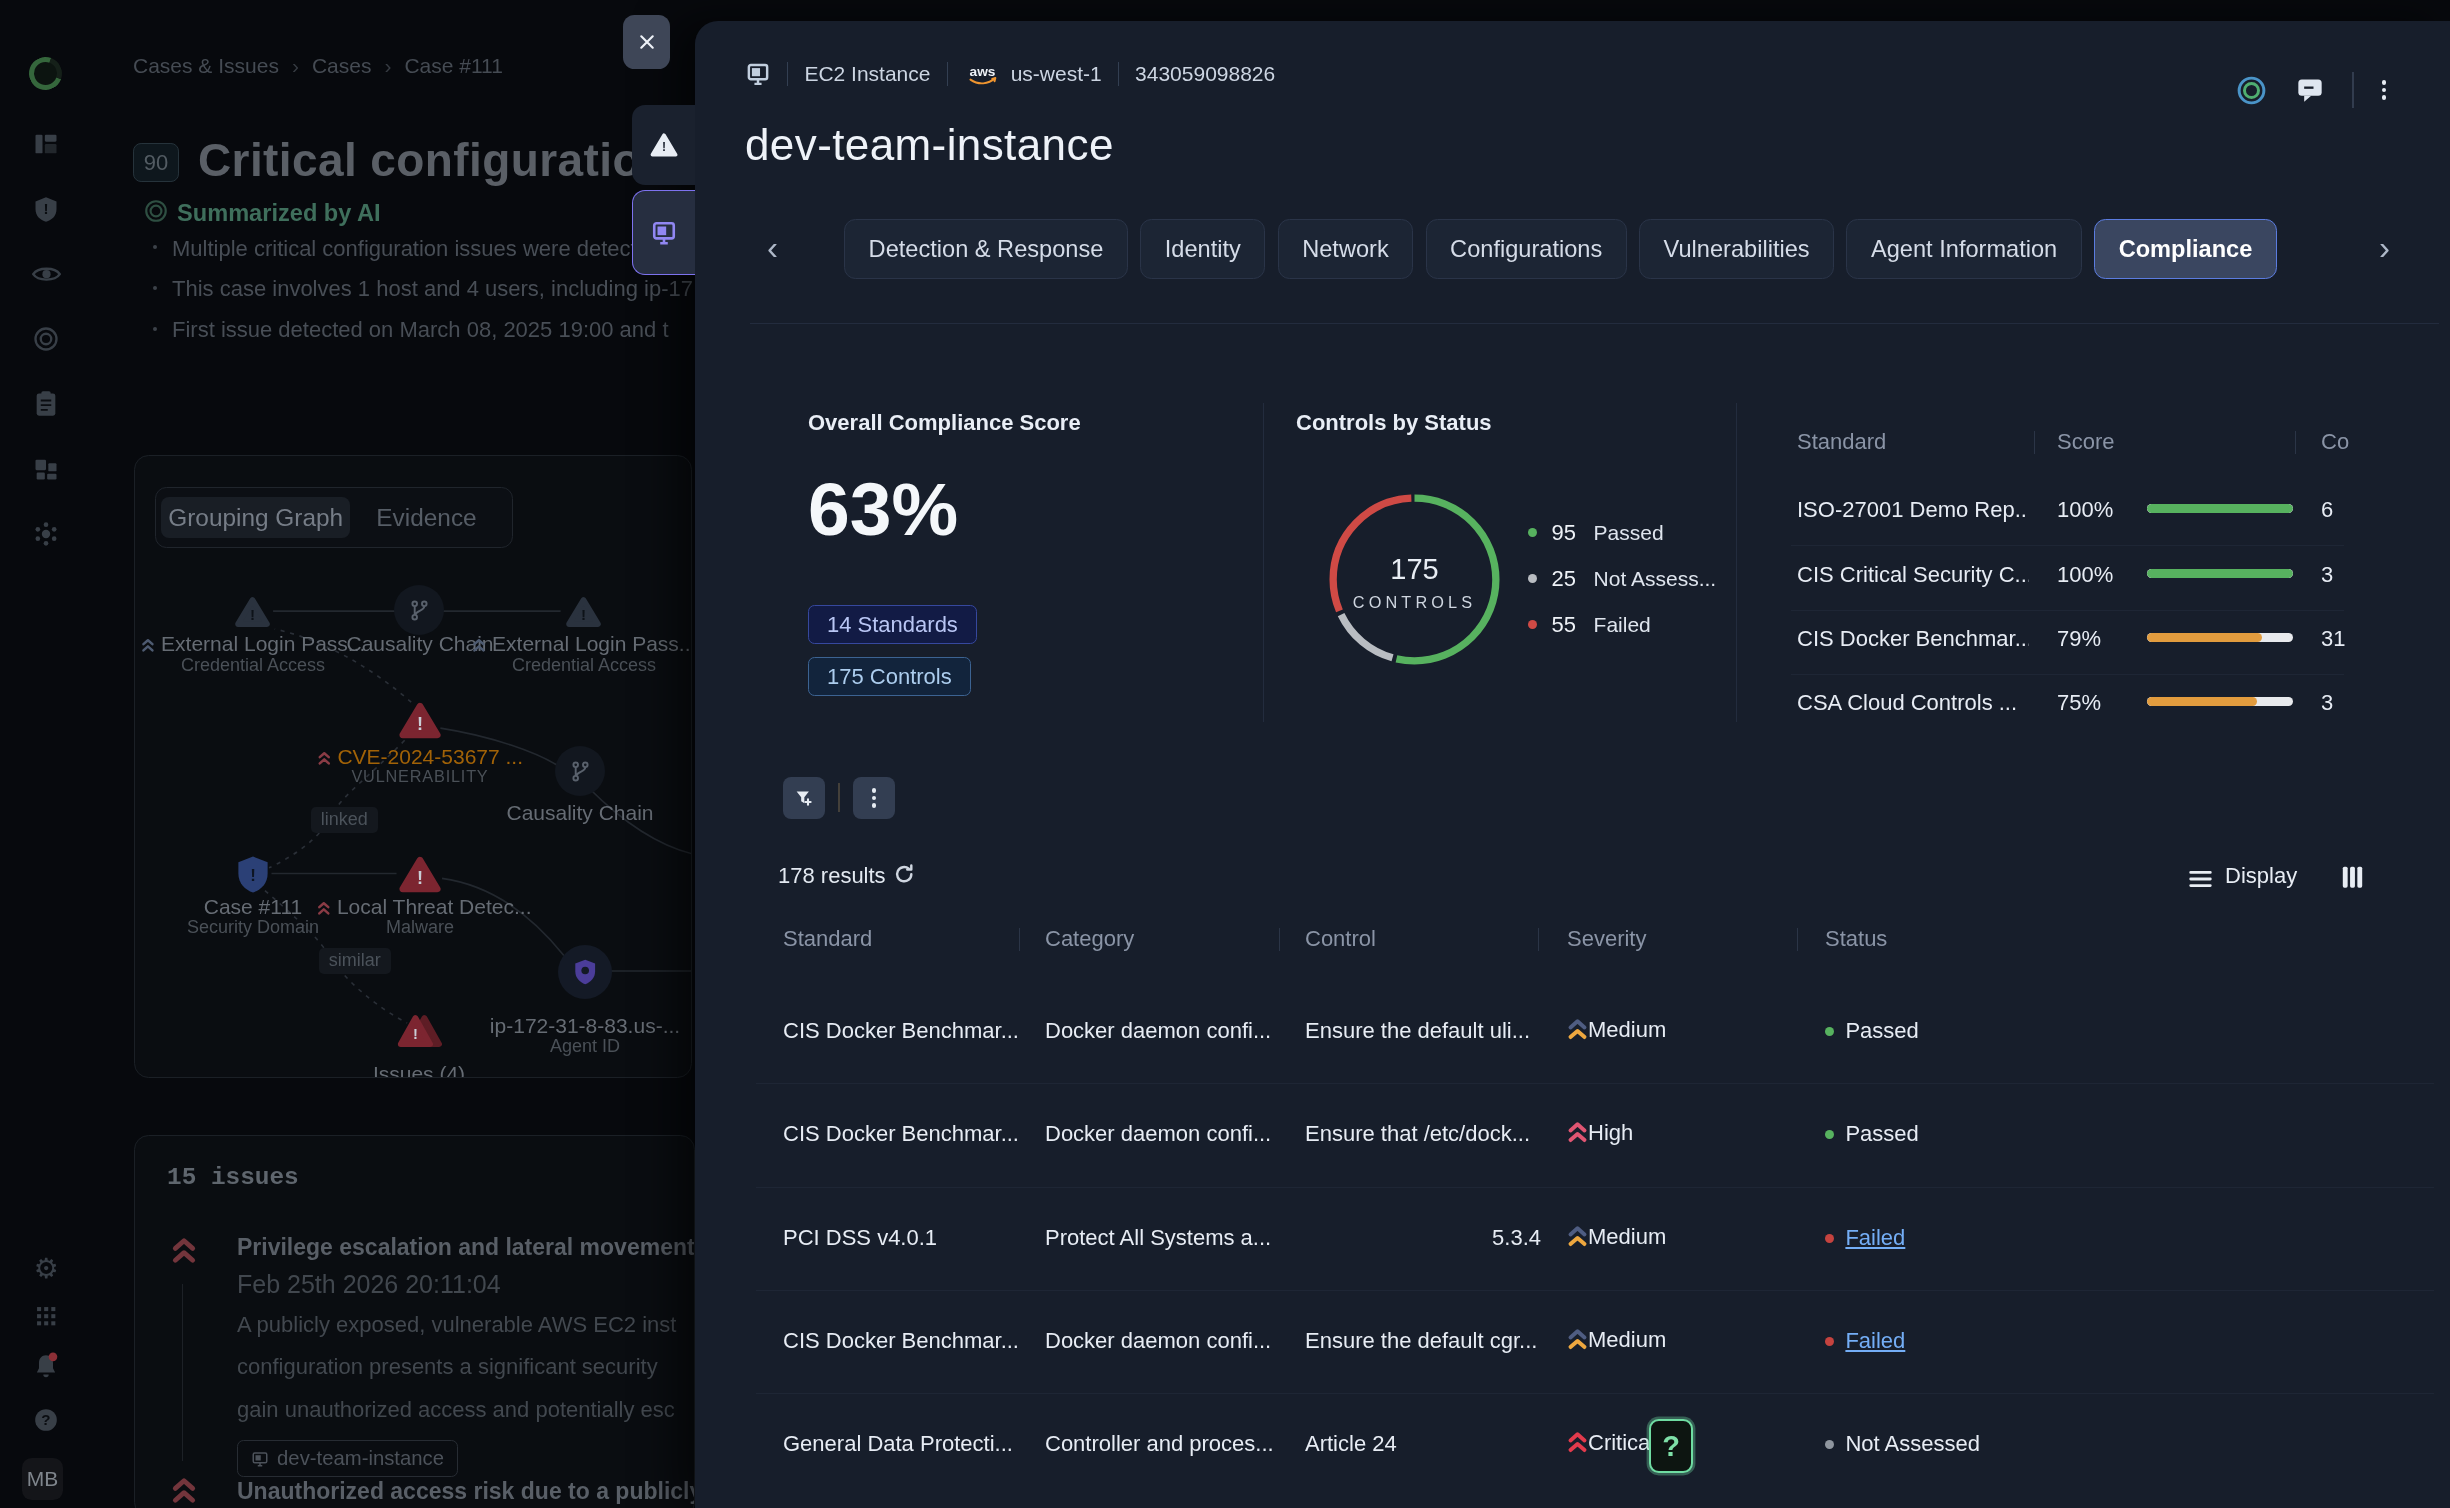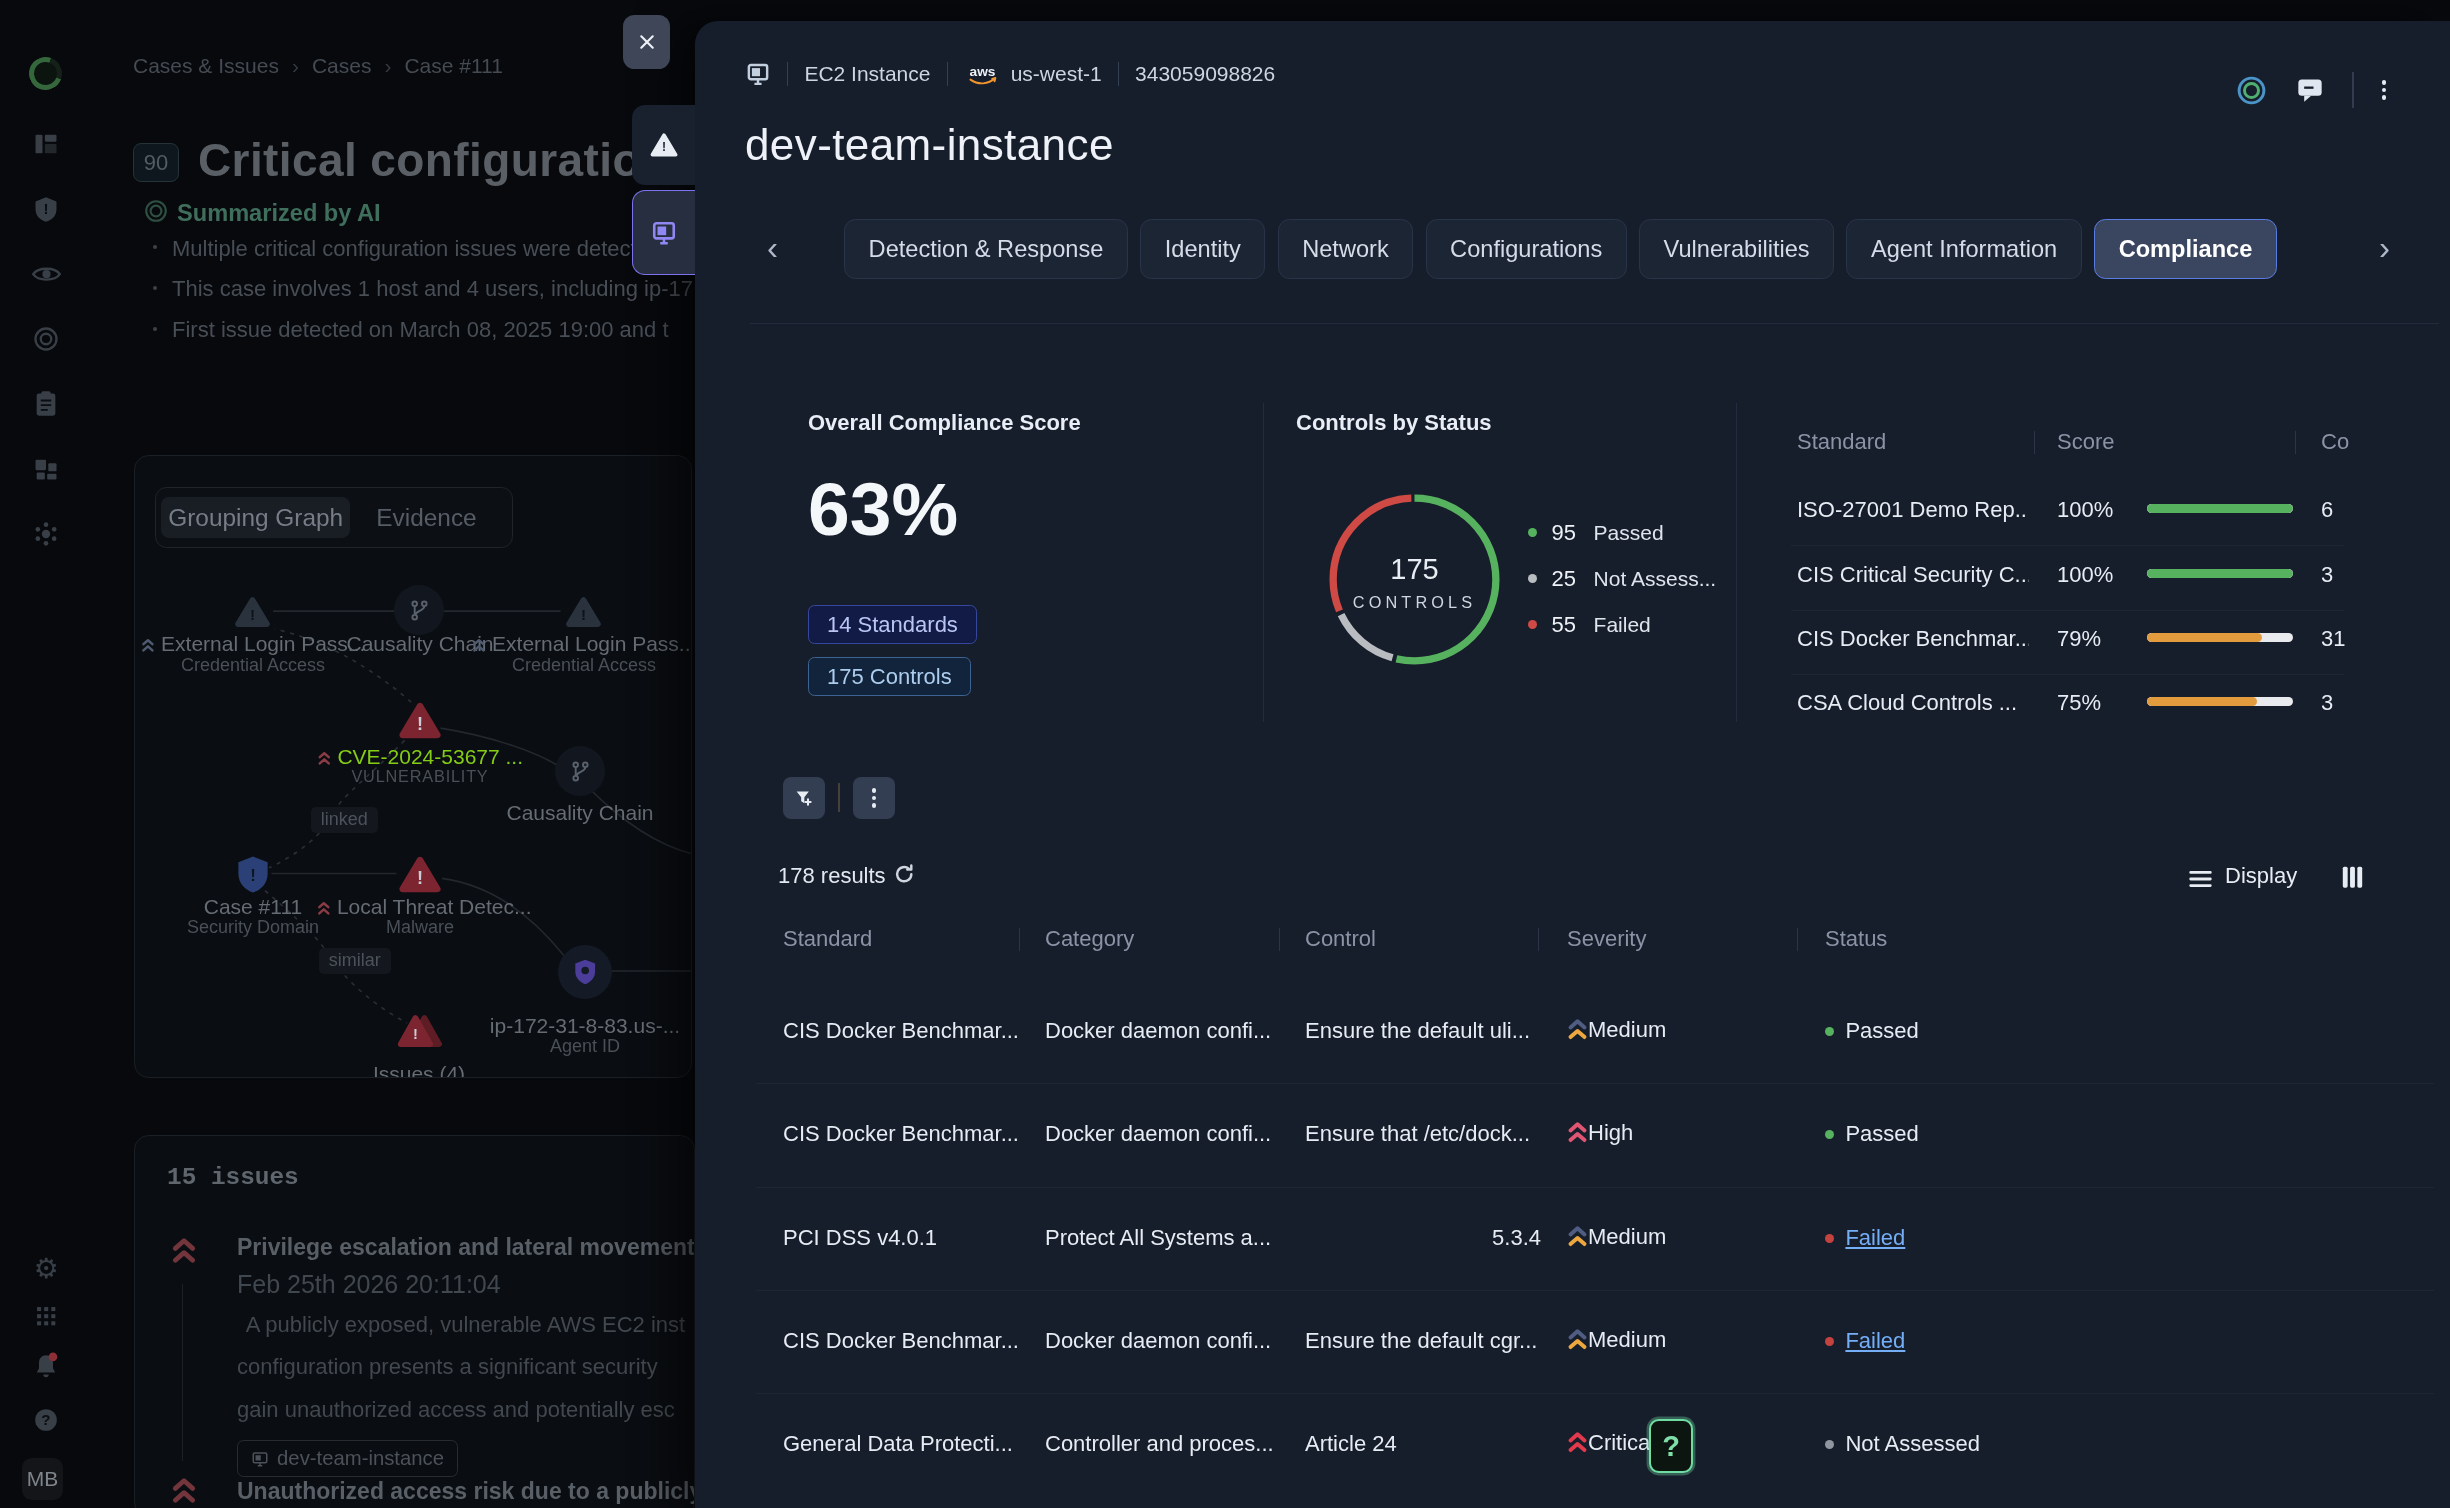"CVE-2024-53677 ..." div.abs { color: #84cc16 -> #a16207 }
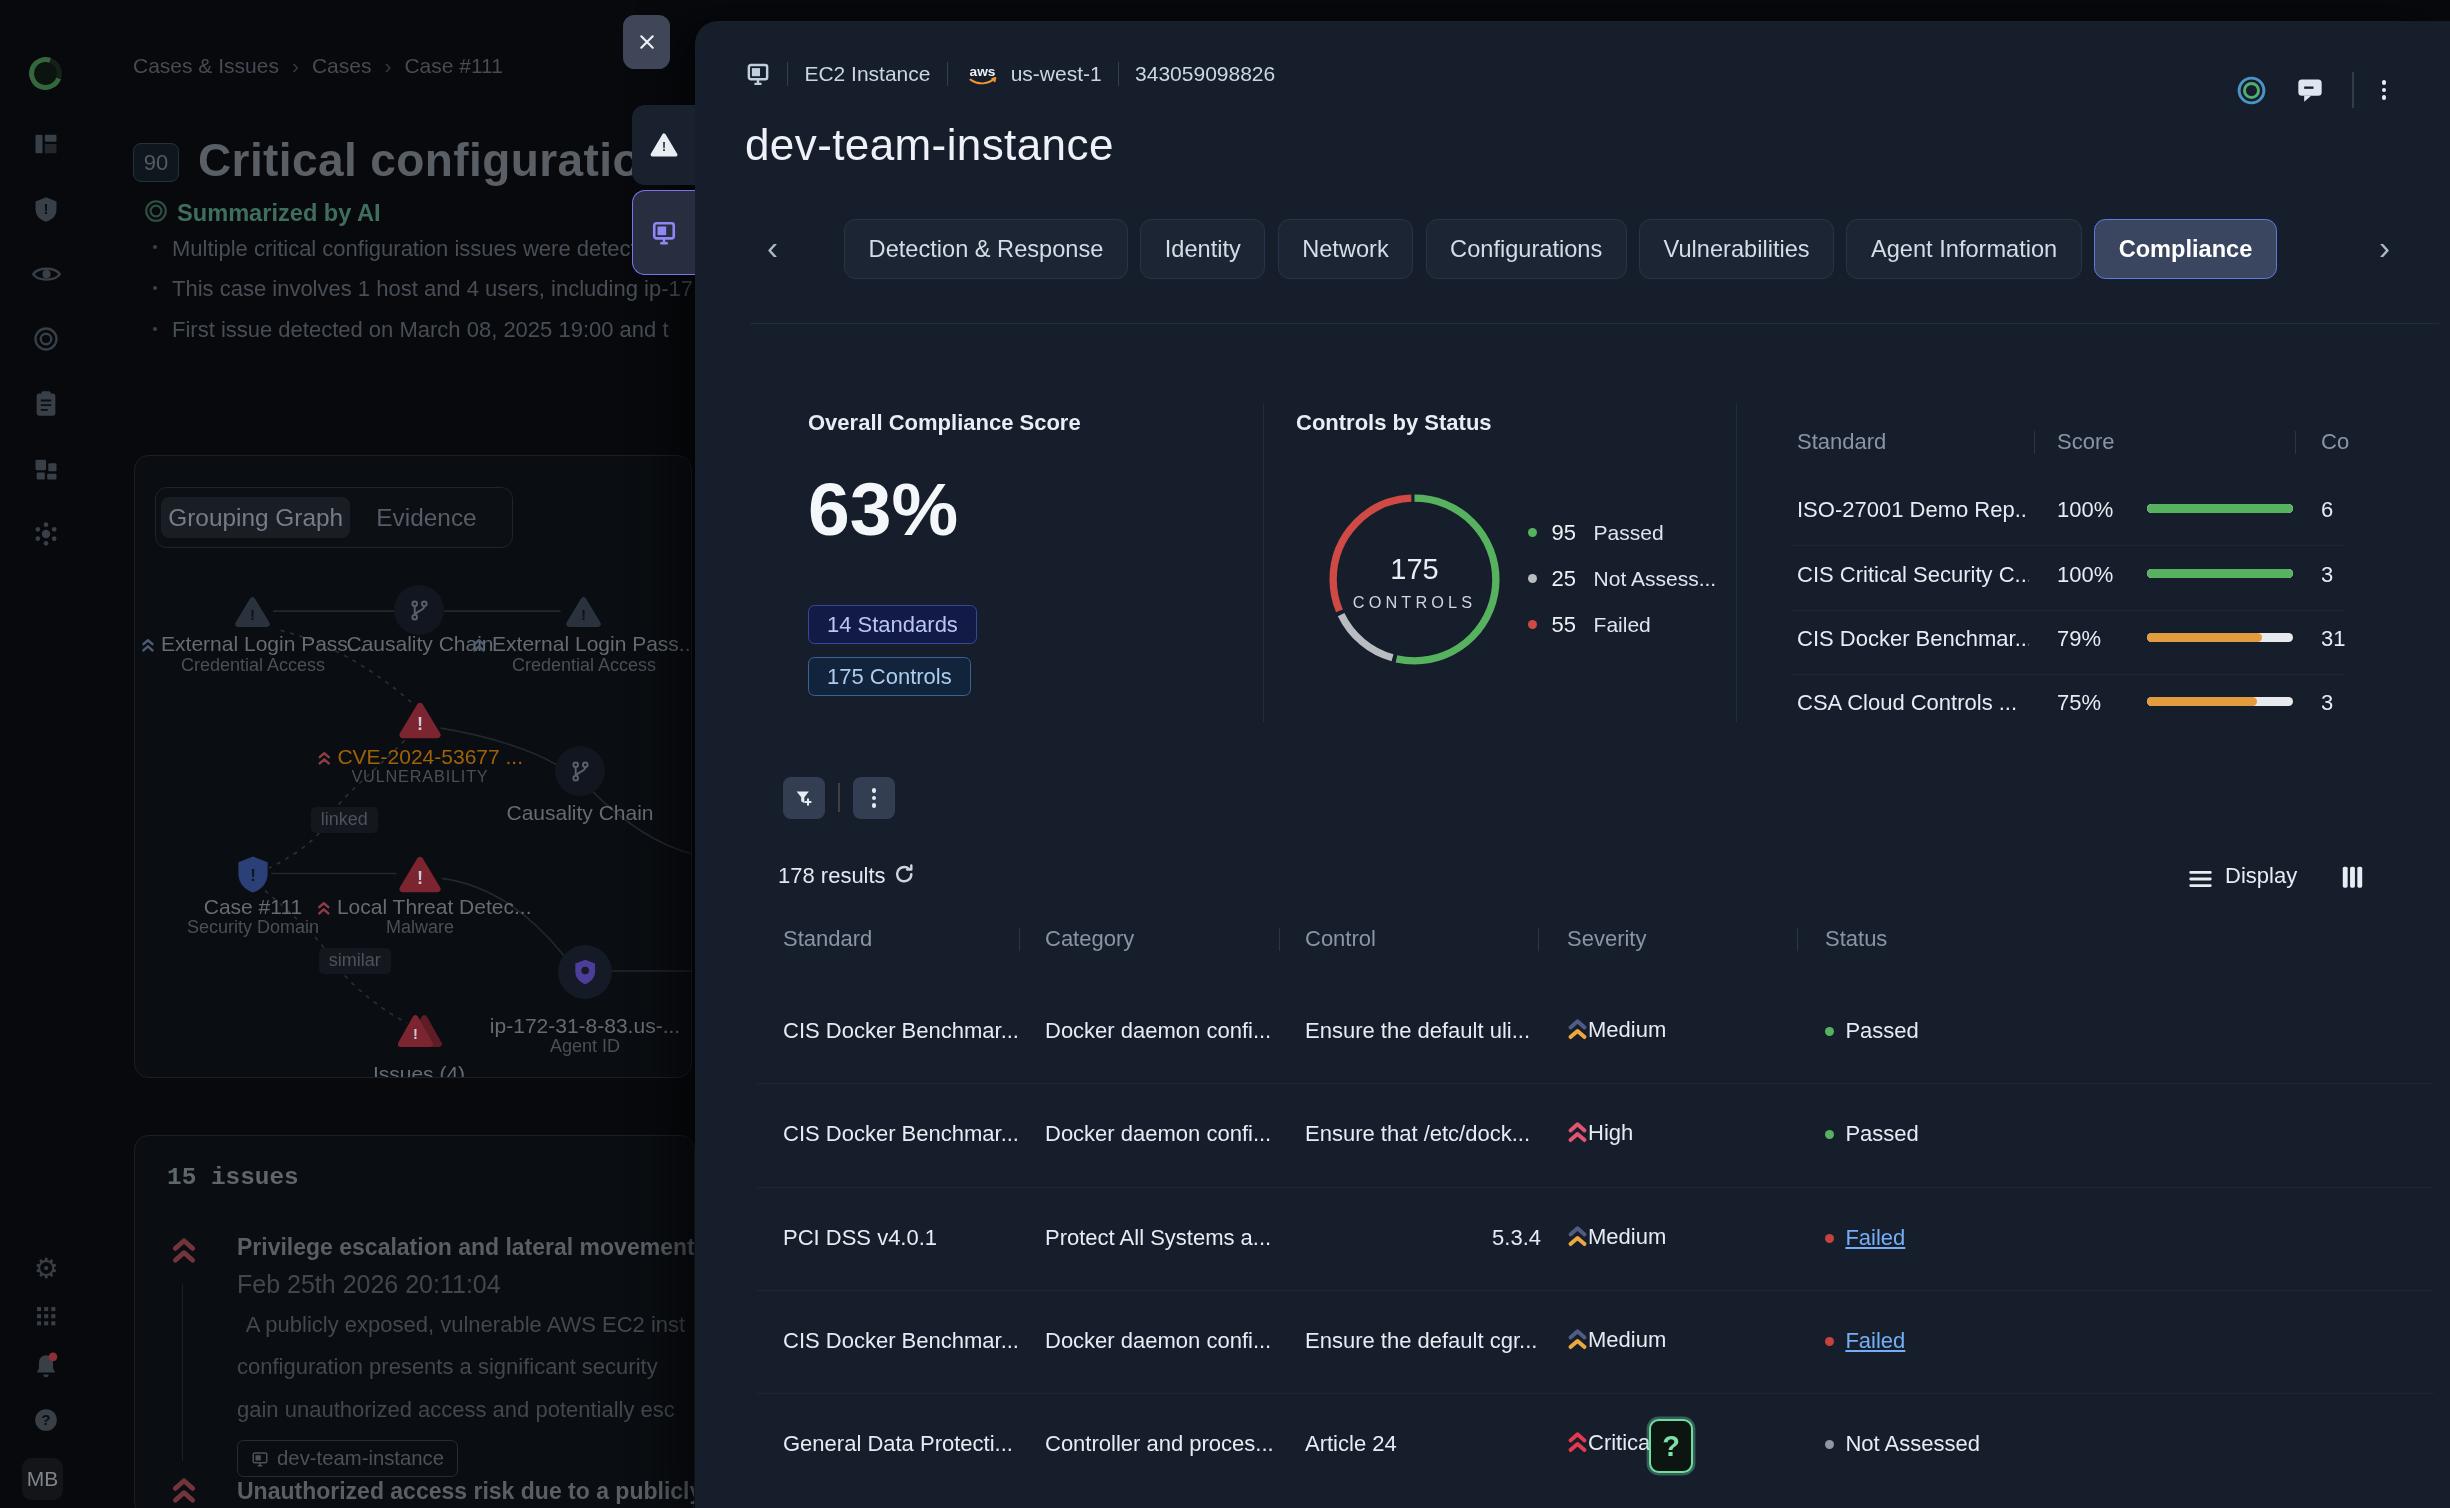"A publicly exposed, vulnerable AWS" div.abs { text-align: center -> none }
